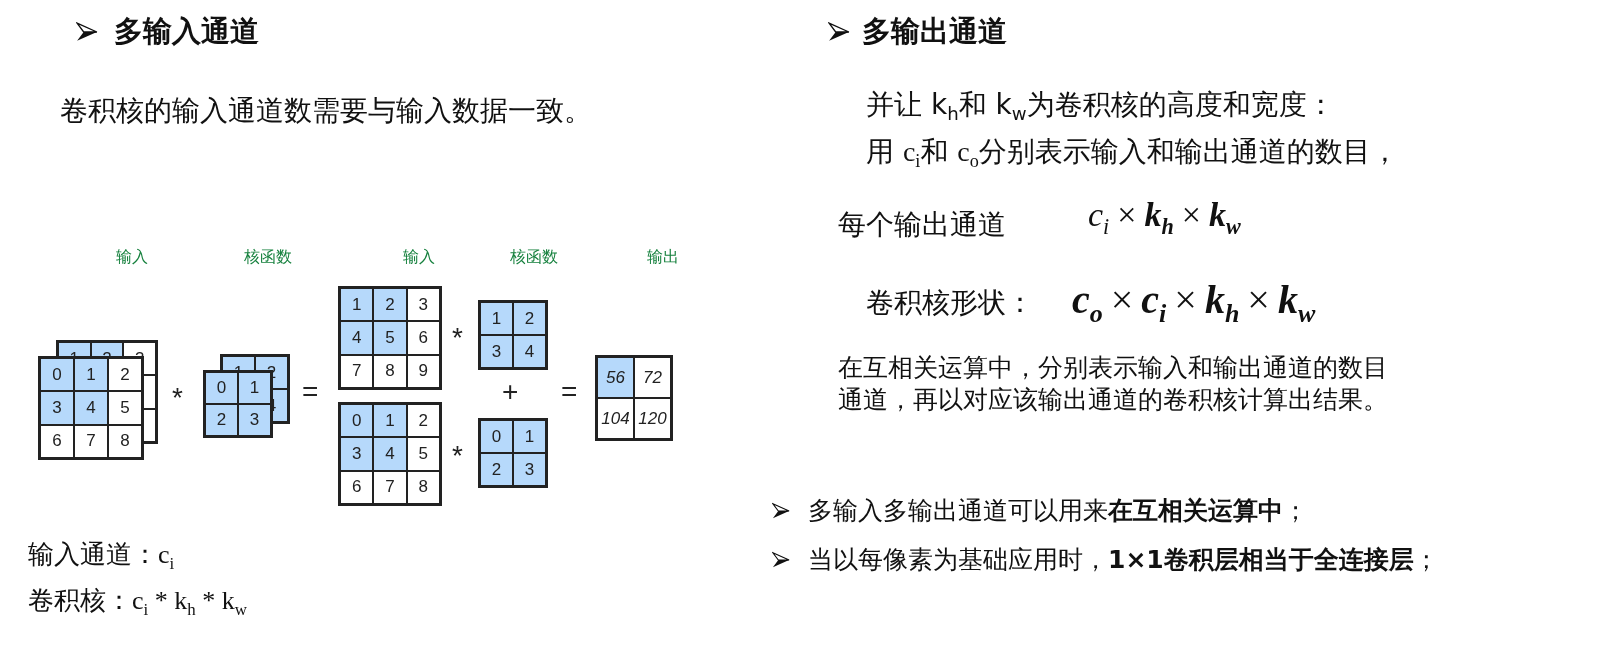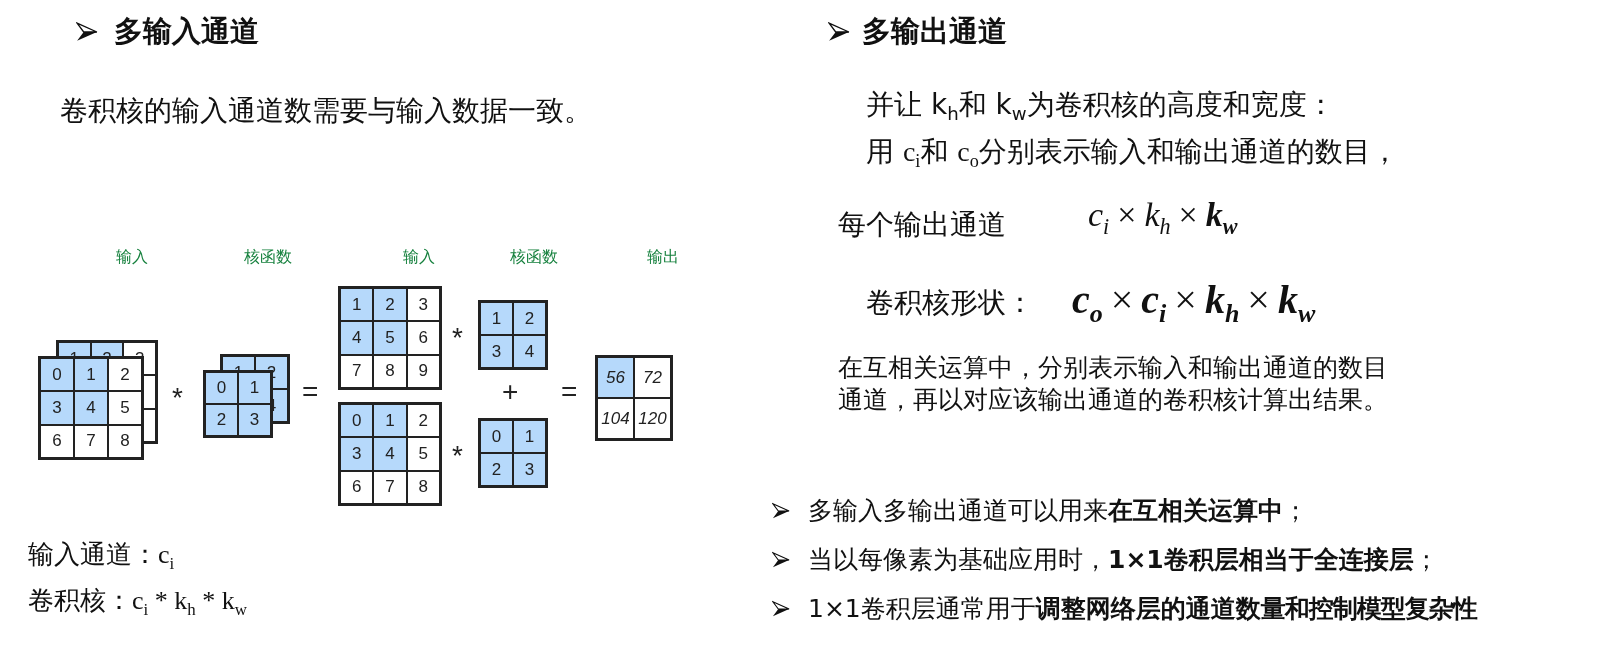"kh" span { font-weight: normal -> bold }
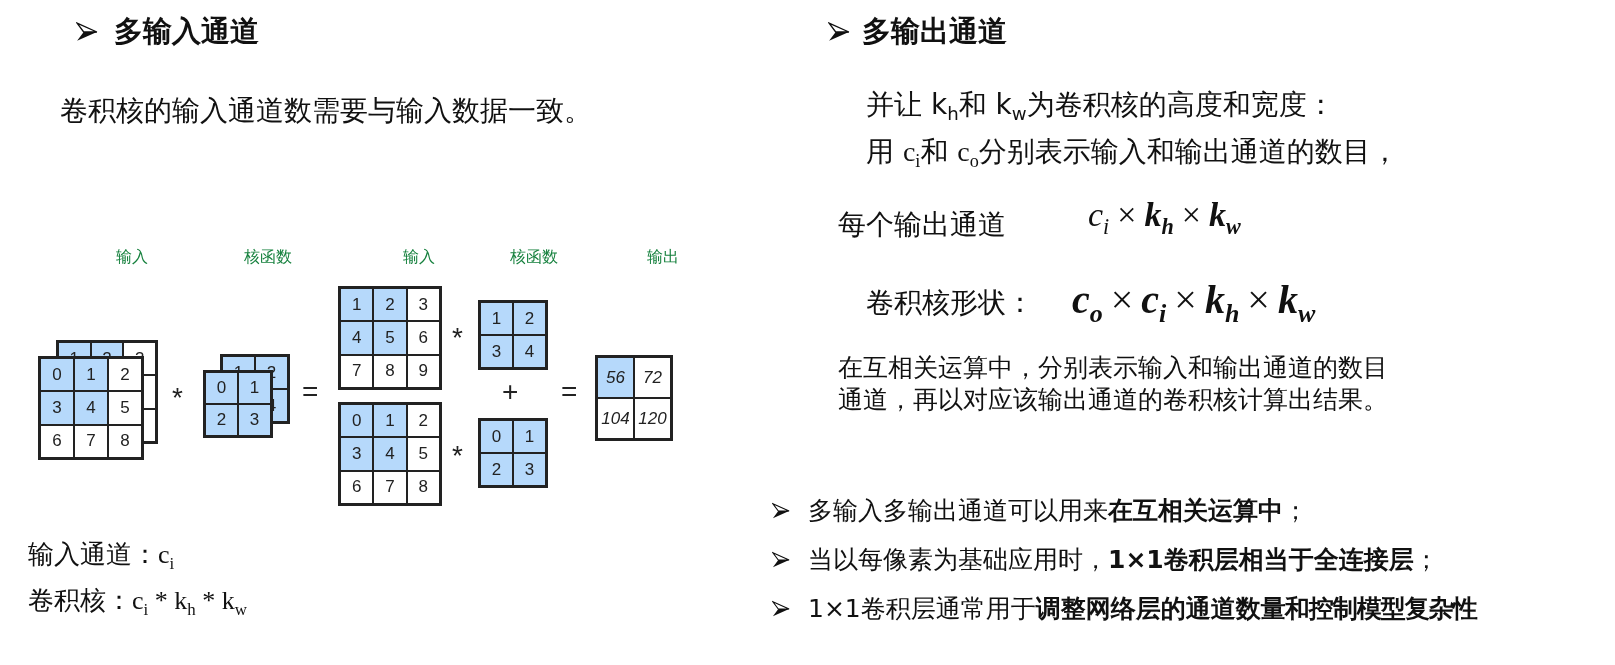"1×1卷积层通常用于调整网络层的通道数量和控制模型复杂性" div.bullet-row { html: <div> <svg> <polygon></polygon> <polygon></polygon> </svg> <span><span>1×1卷积层通常用于</span><span>调整网络层的通道数</span><span>量和控制模型复杂性</span></span> </div> -> none }
